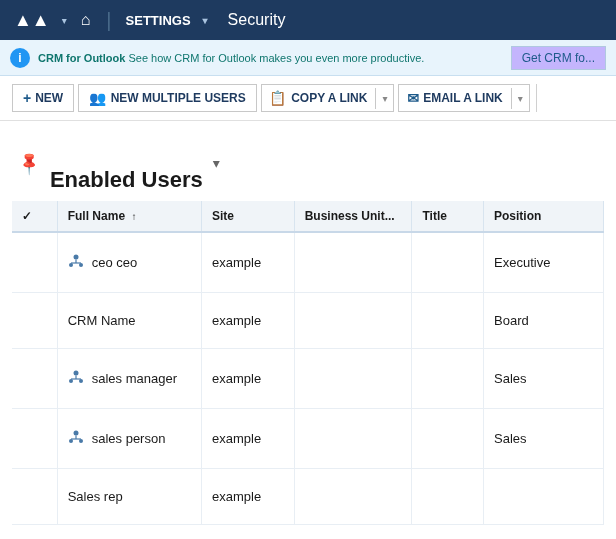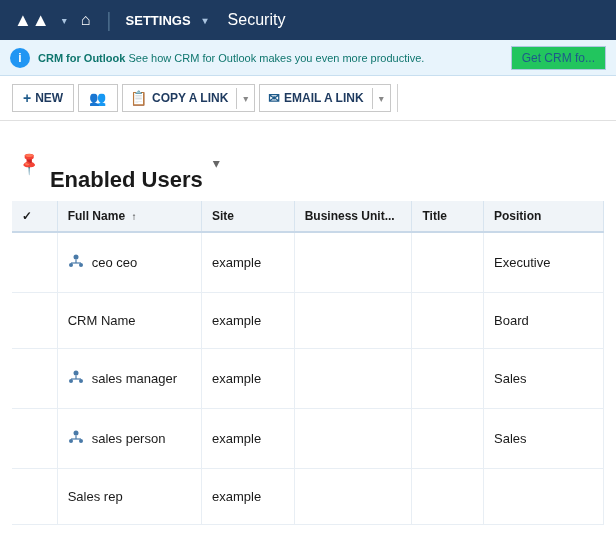"Get CRM fo..." .notif-btn { background: #22c55e -> #c4b5fd }
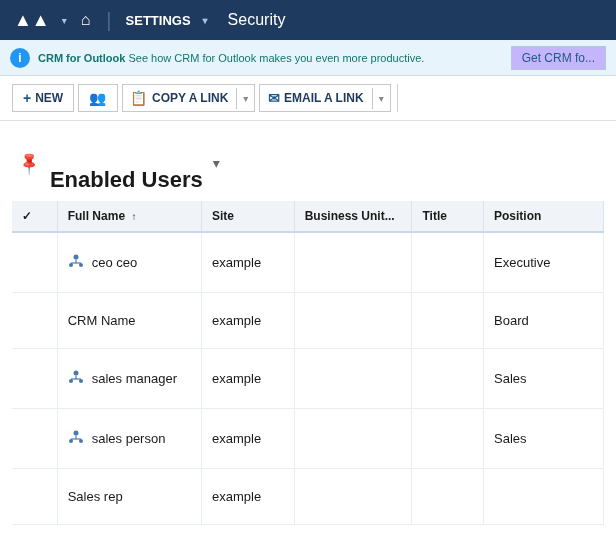"NEW MULTIPLE USERS" span { html: none -> <span>NEW MULTIPLE USERS</span> }
